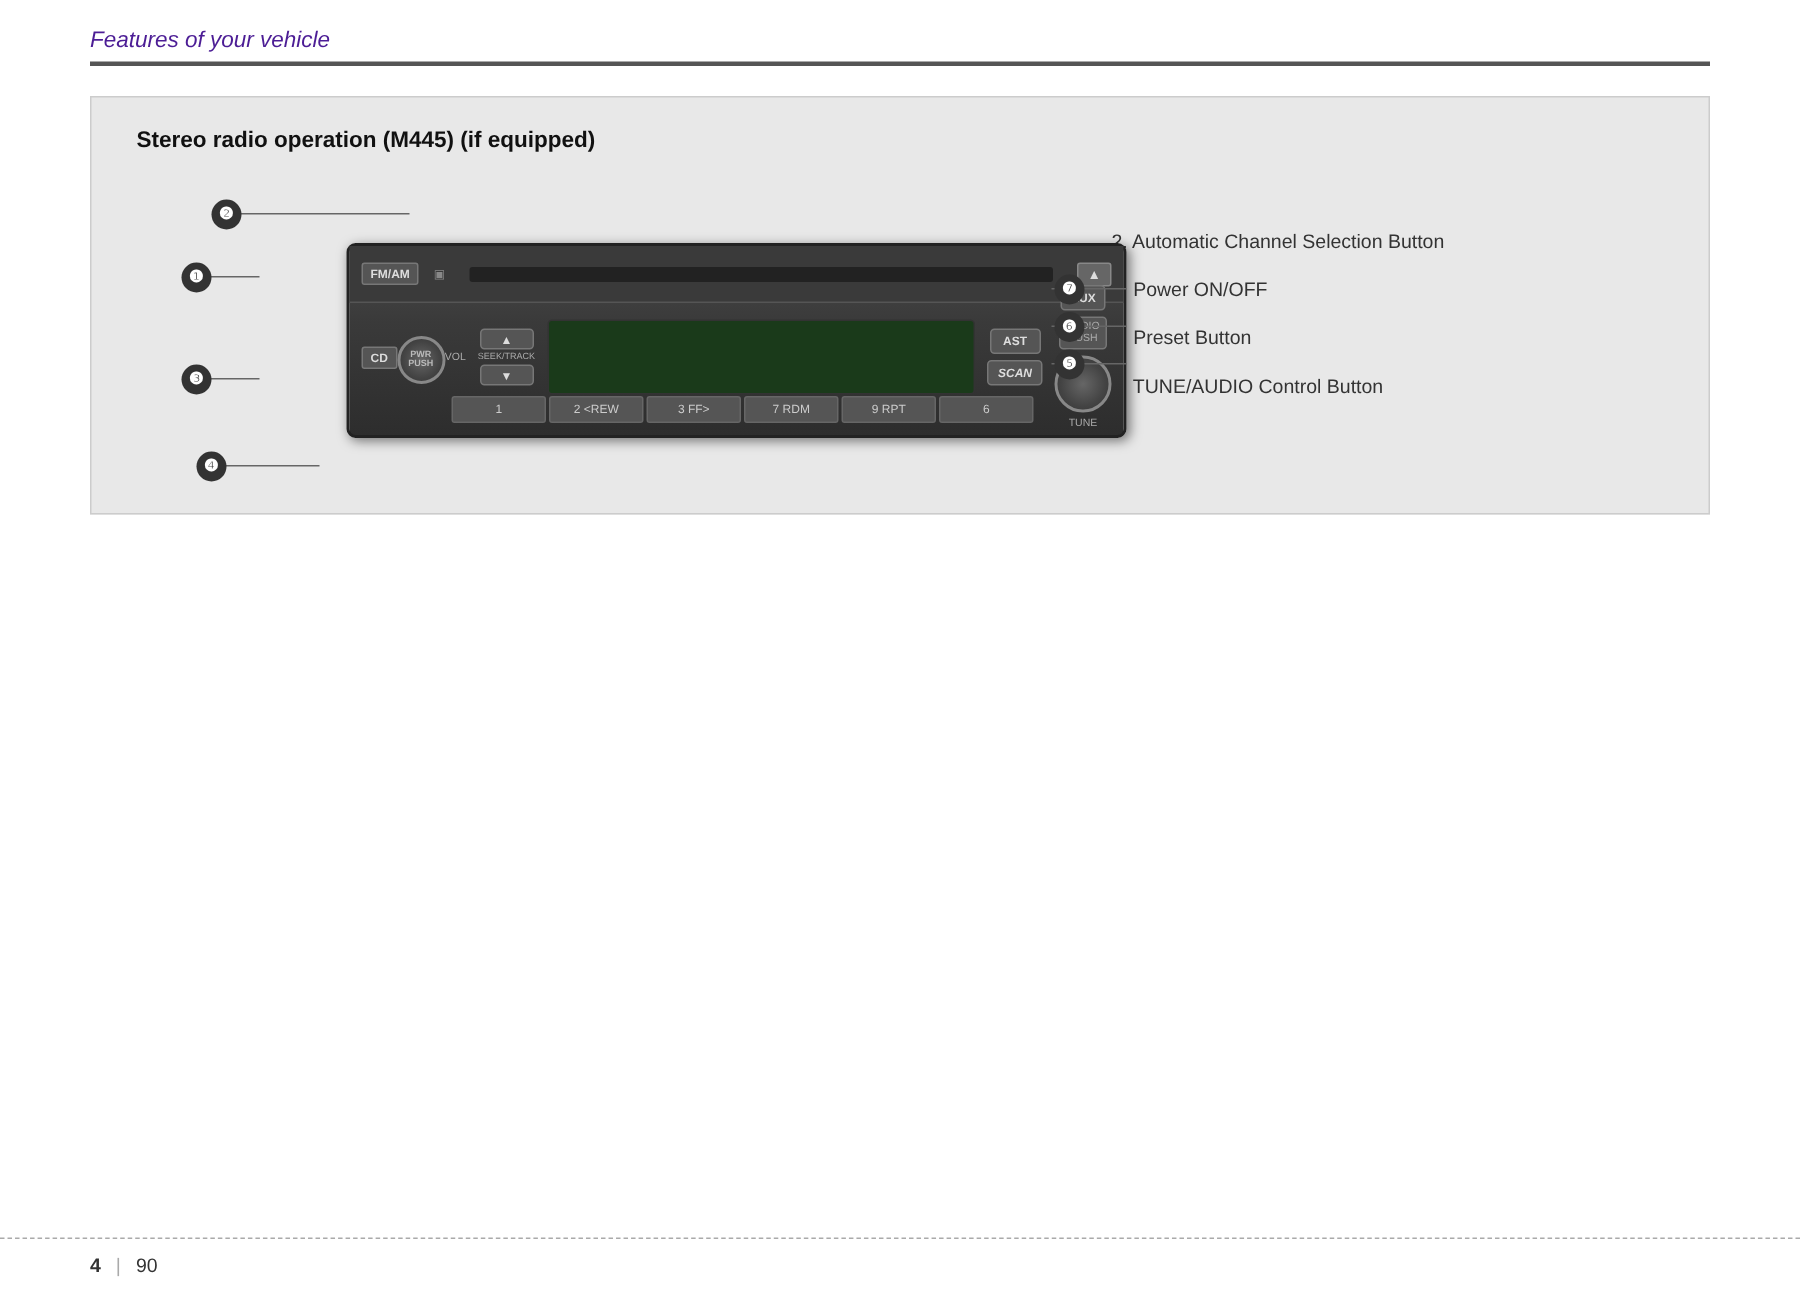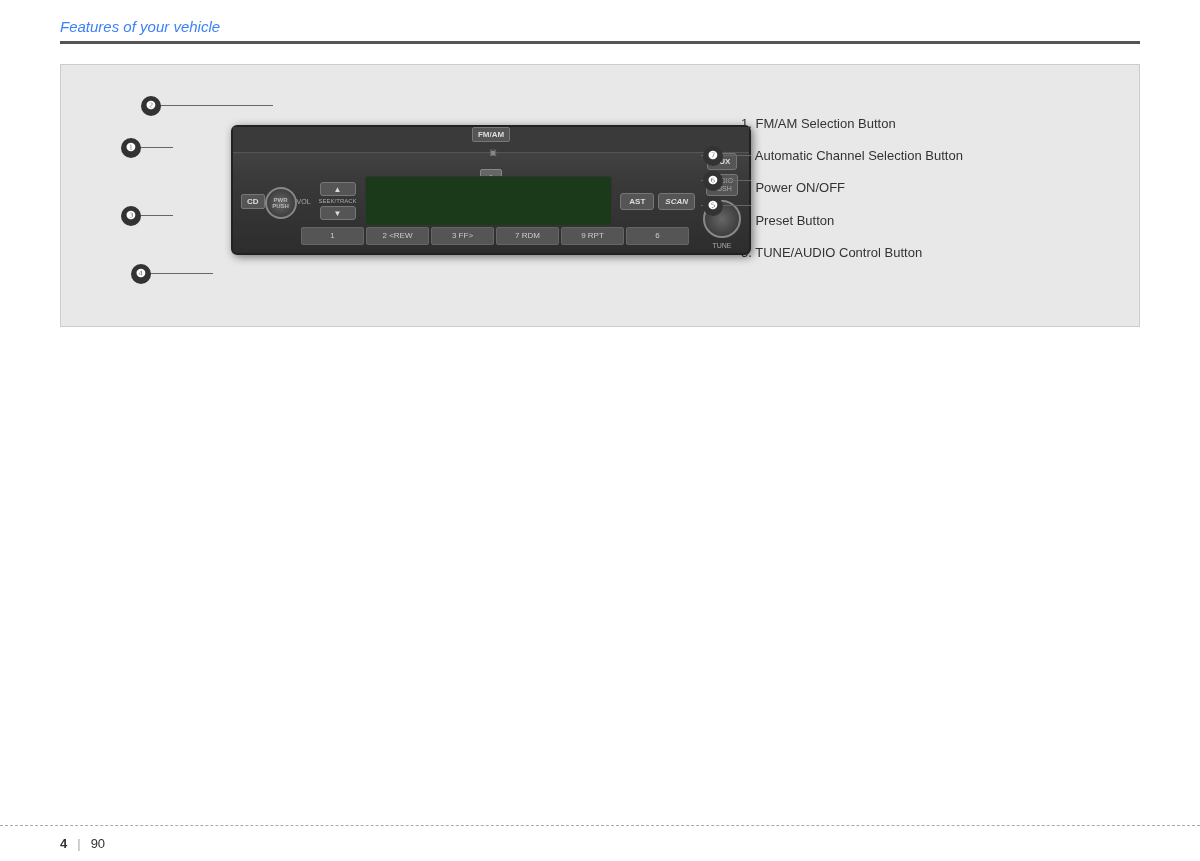"Features of your vehicle" .page-header-title { color: #3b82f6 -> #4c1d95 }
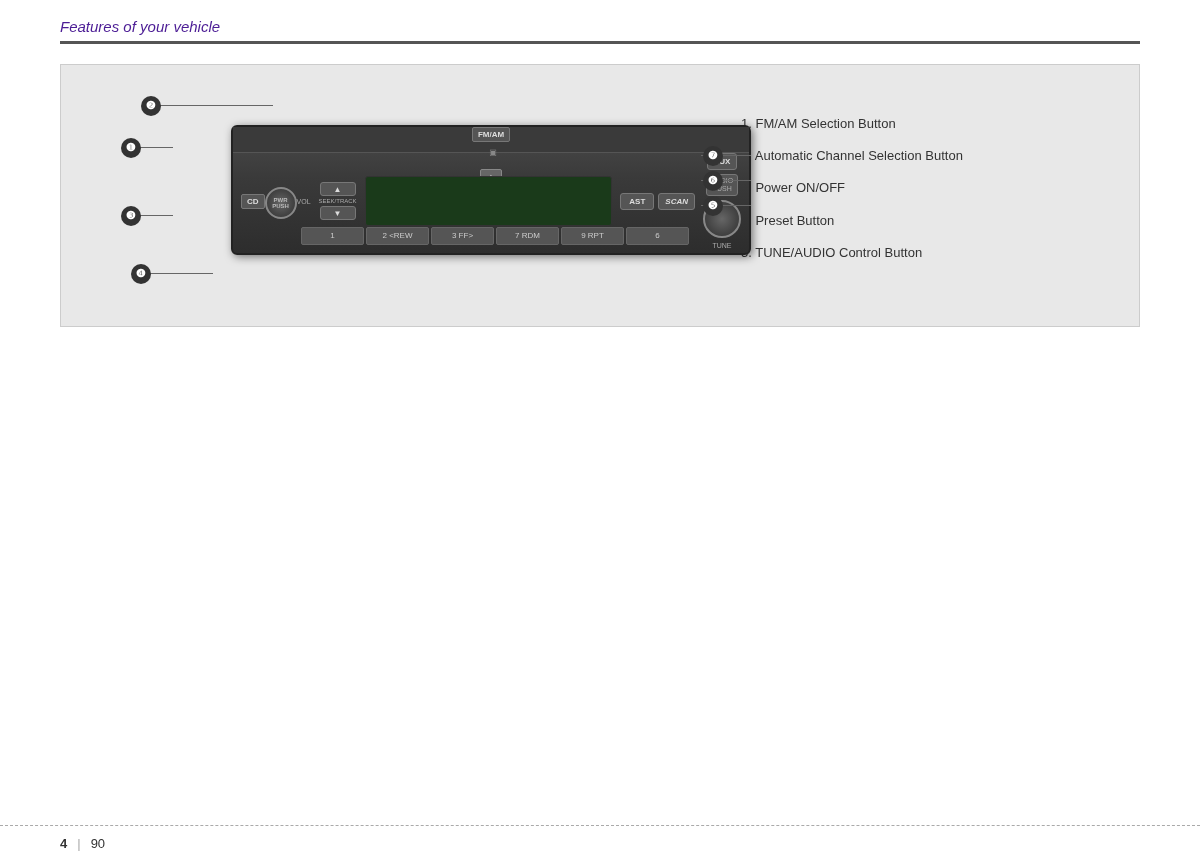"Stereo radio operation (M445) (if" div.section-title { html: none -> <div>Stereo radio operation (M445) (if equipped)</div> }
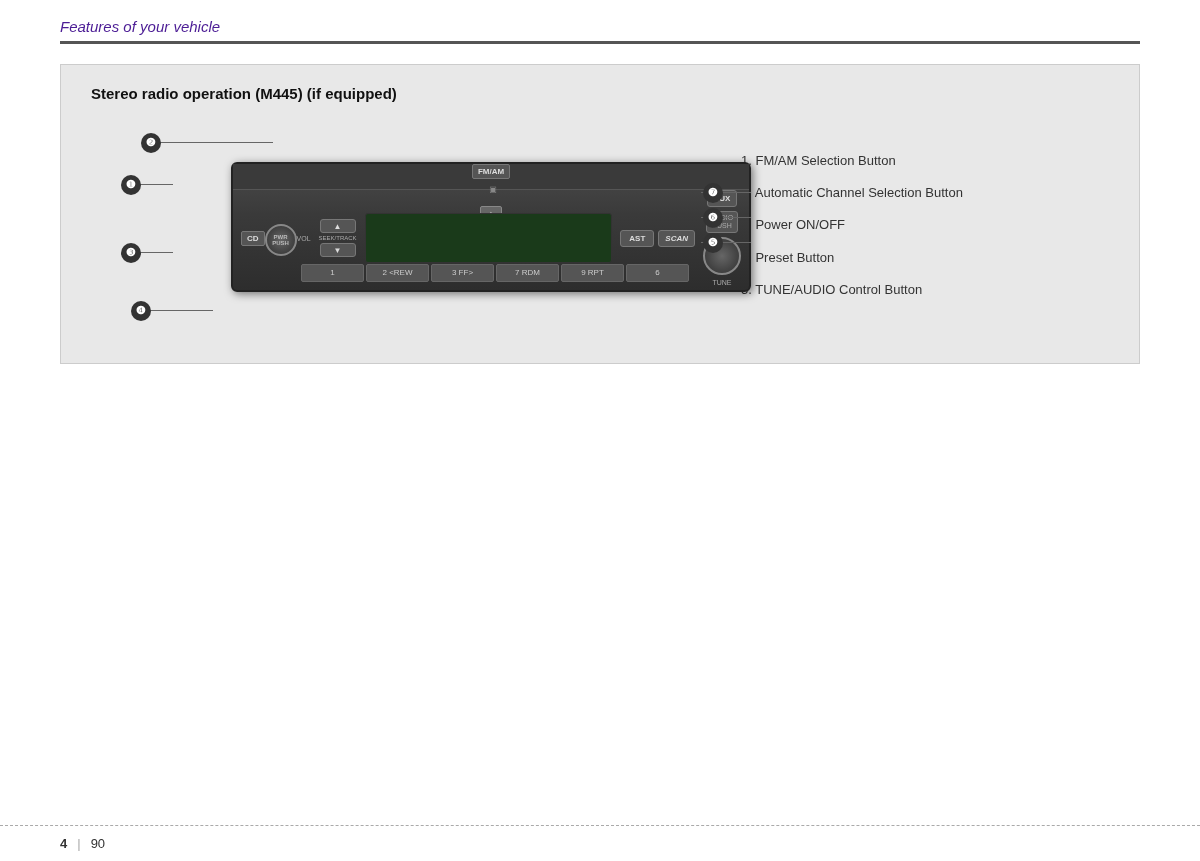"1. FM/AM Selection Button" div.label-item { html: <div>1. FM/AM Selection Button</div> -> none }
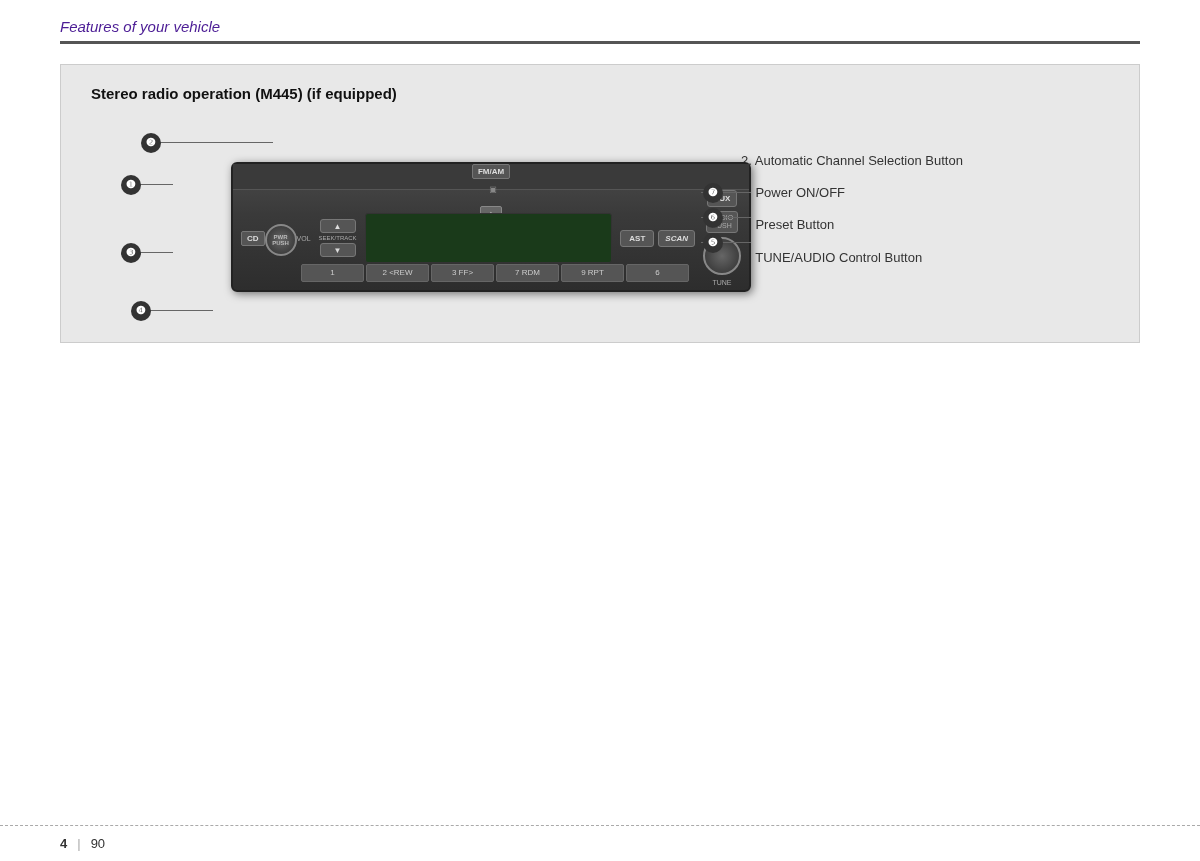"FM/AM" .radio-top-strip { flex-direction: column -> none; height: 26px -> 38px }
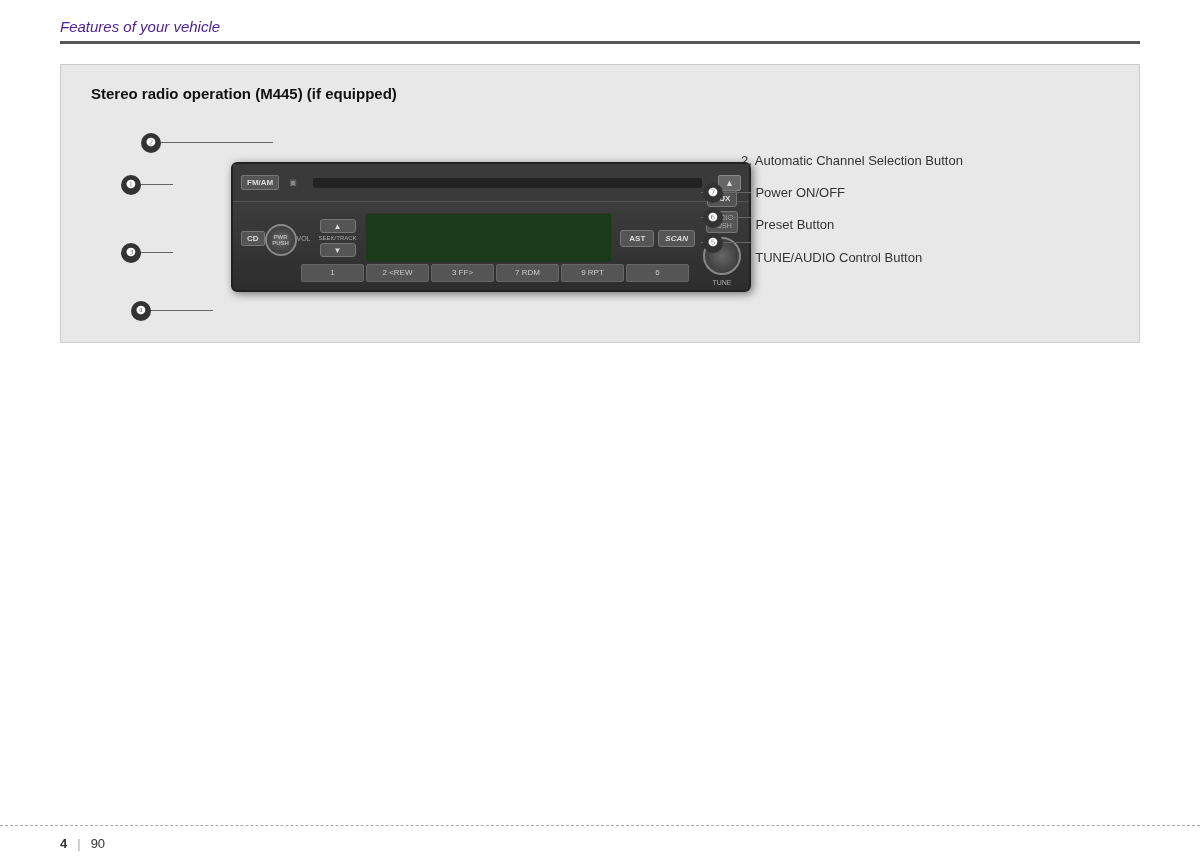"AST" .right-buttons { flex-direction: row -> column }
